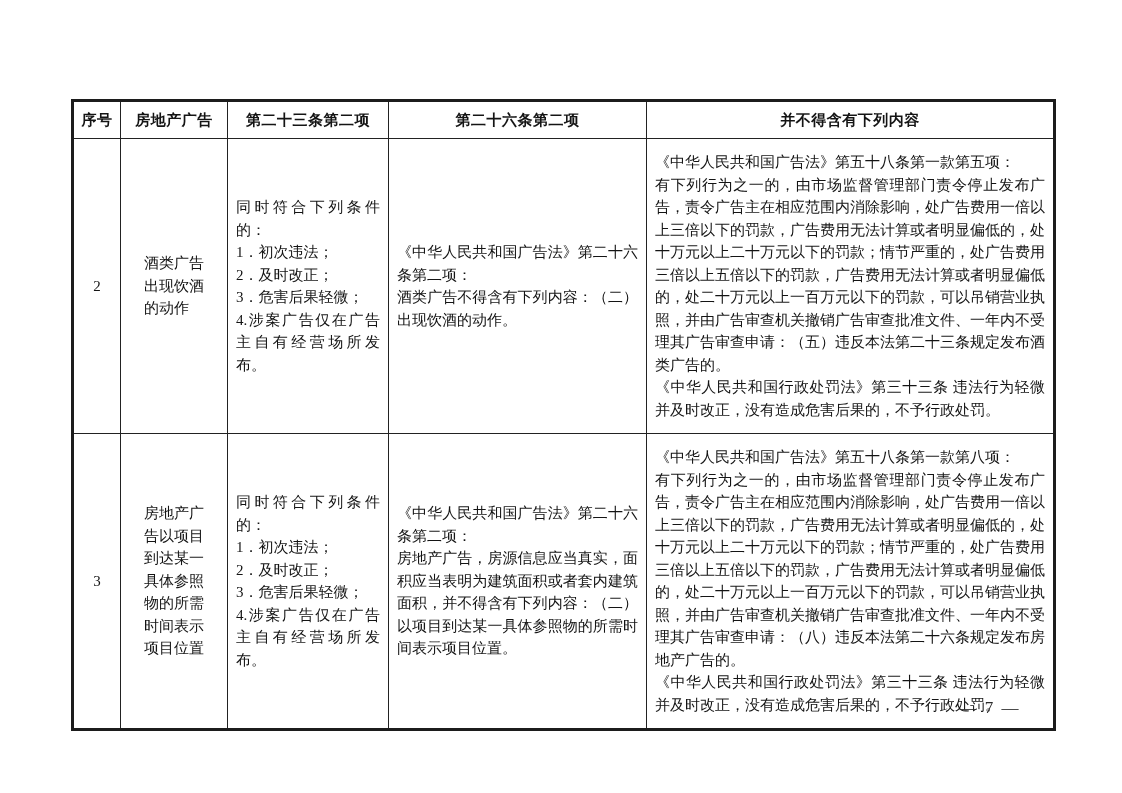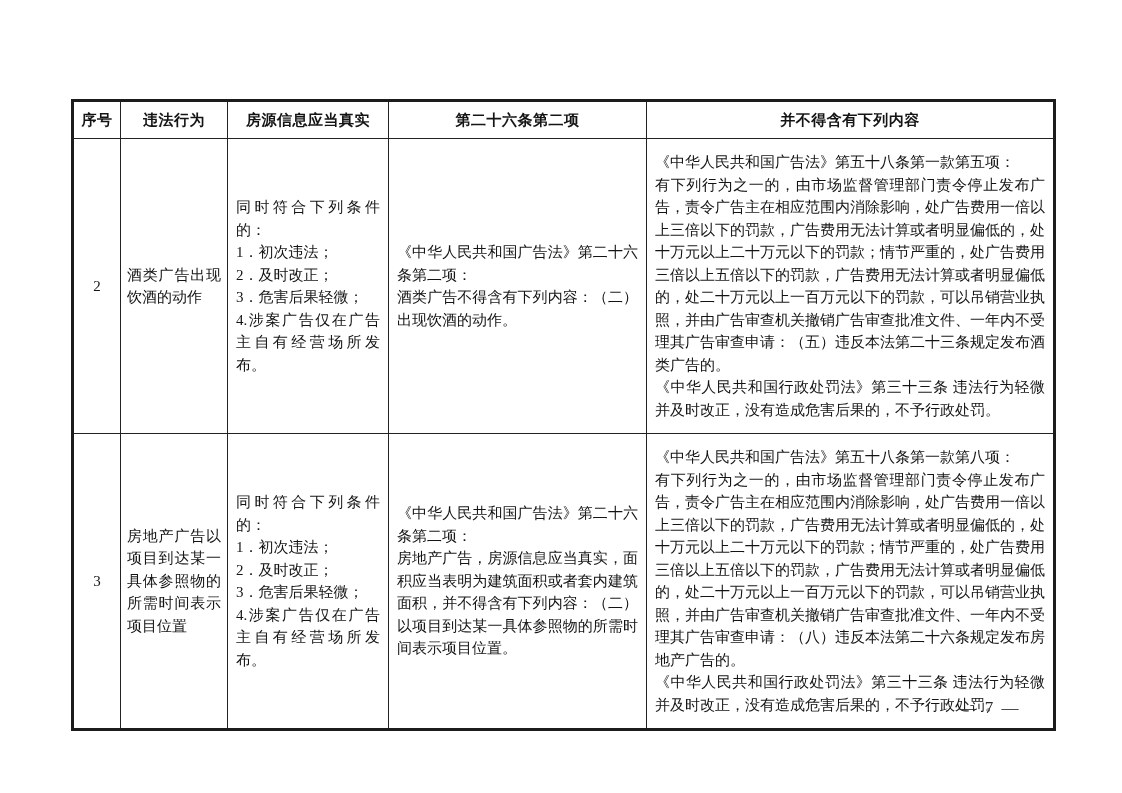"违法行为" th { text: 违法行为 -> 房地产广告 }
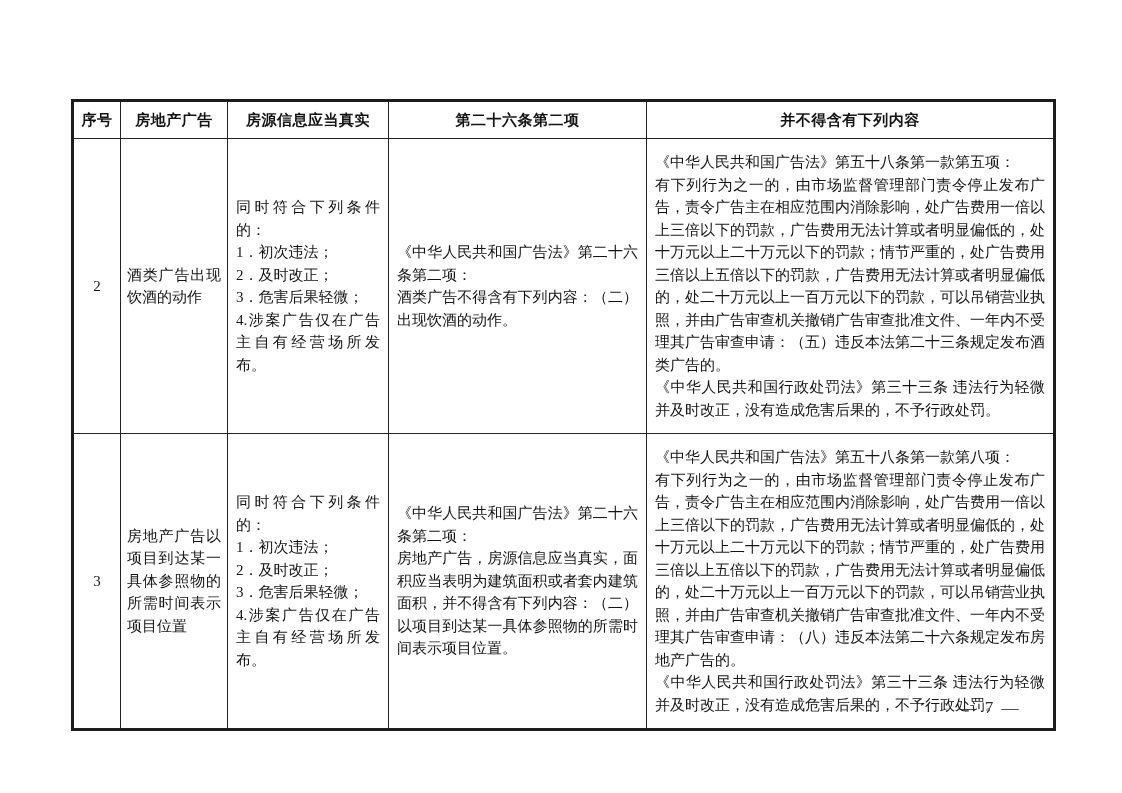"房源信息应当真实" th { text: 房源信息应当真实 -> 第二十三条第二项 }
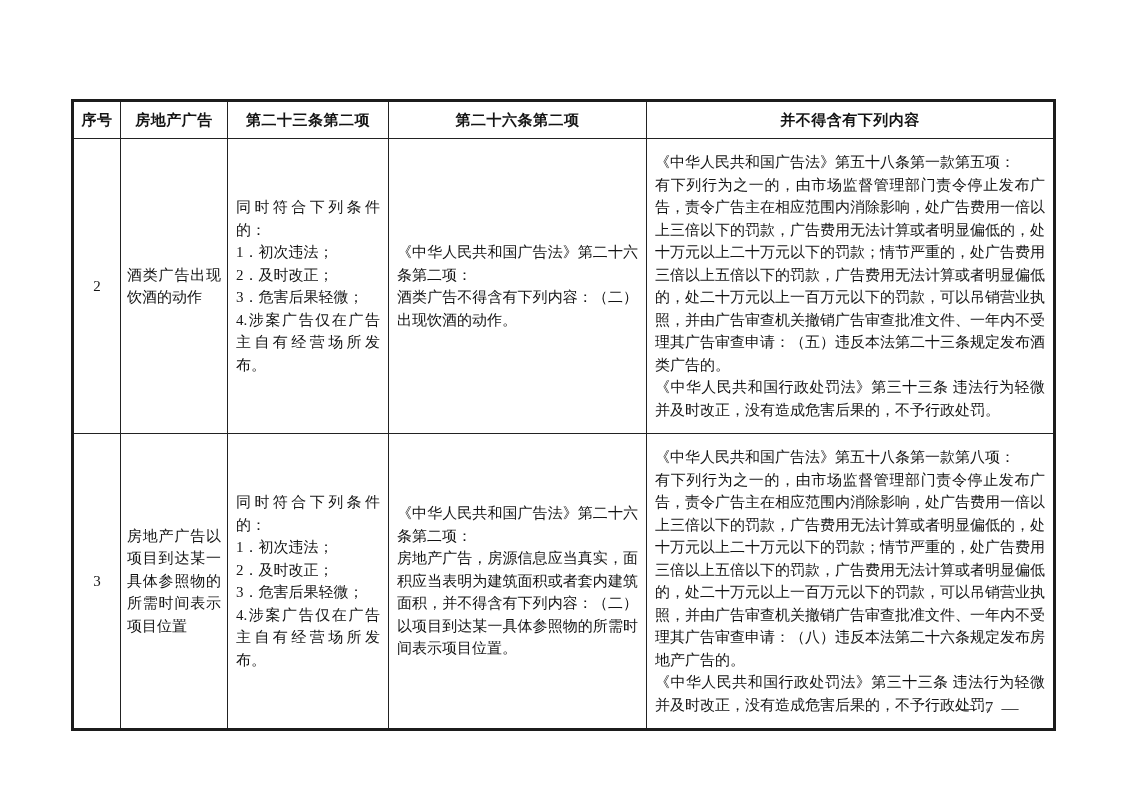"酒类广告出现饮酒的动作" td.cell-behavior { padding: 0 6px -> 0 23px }
